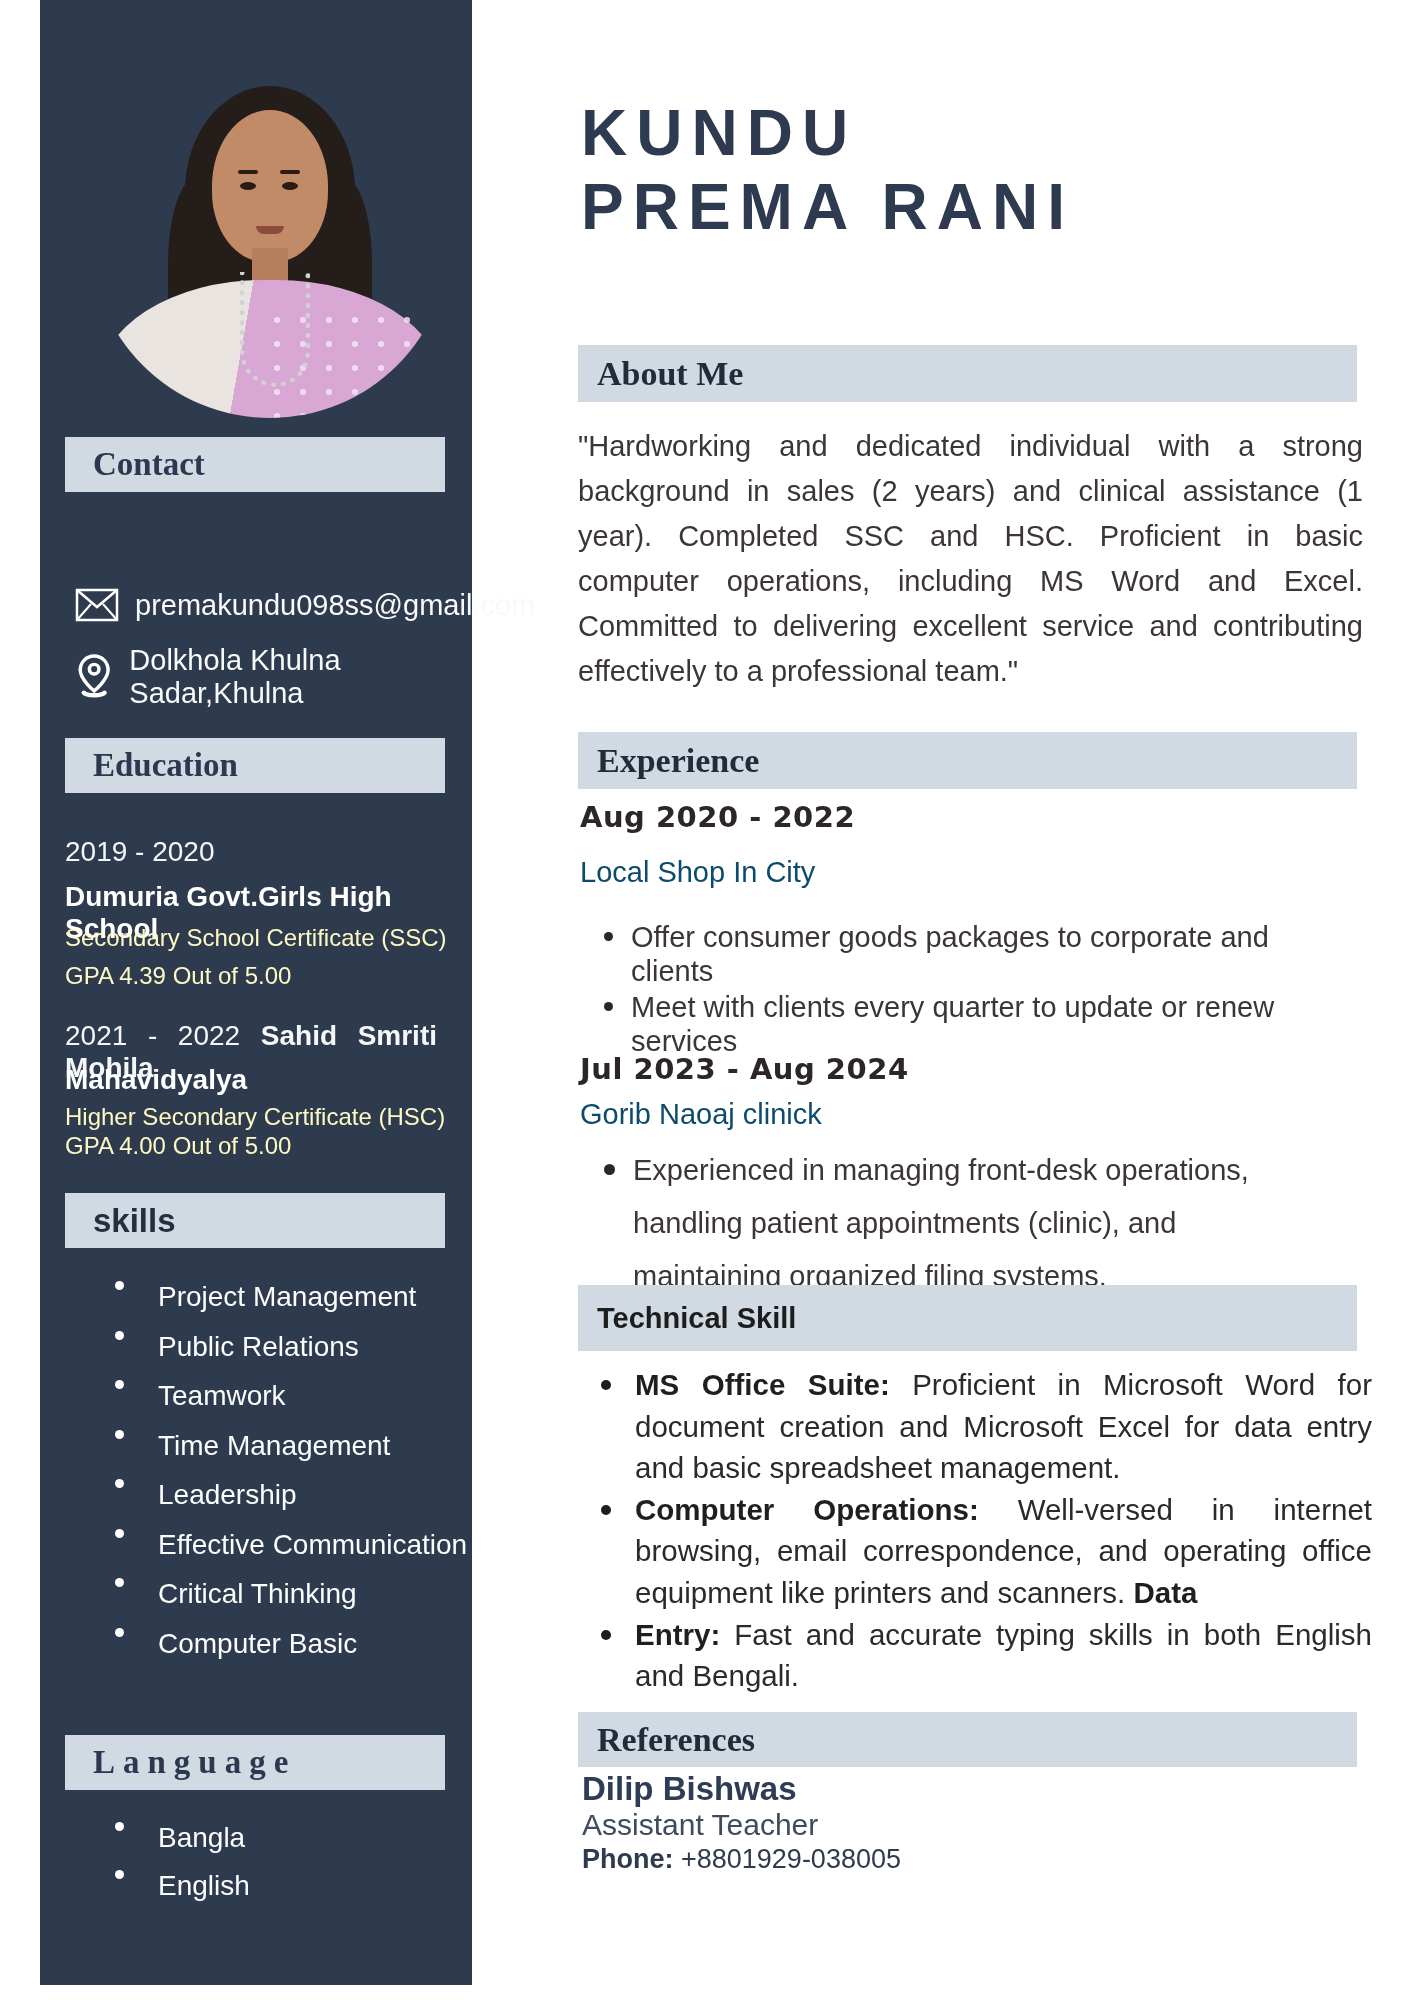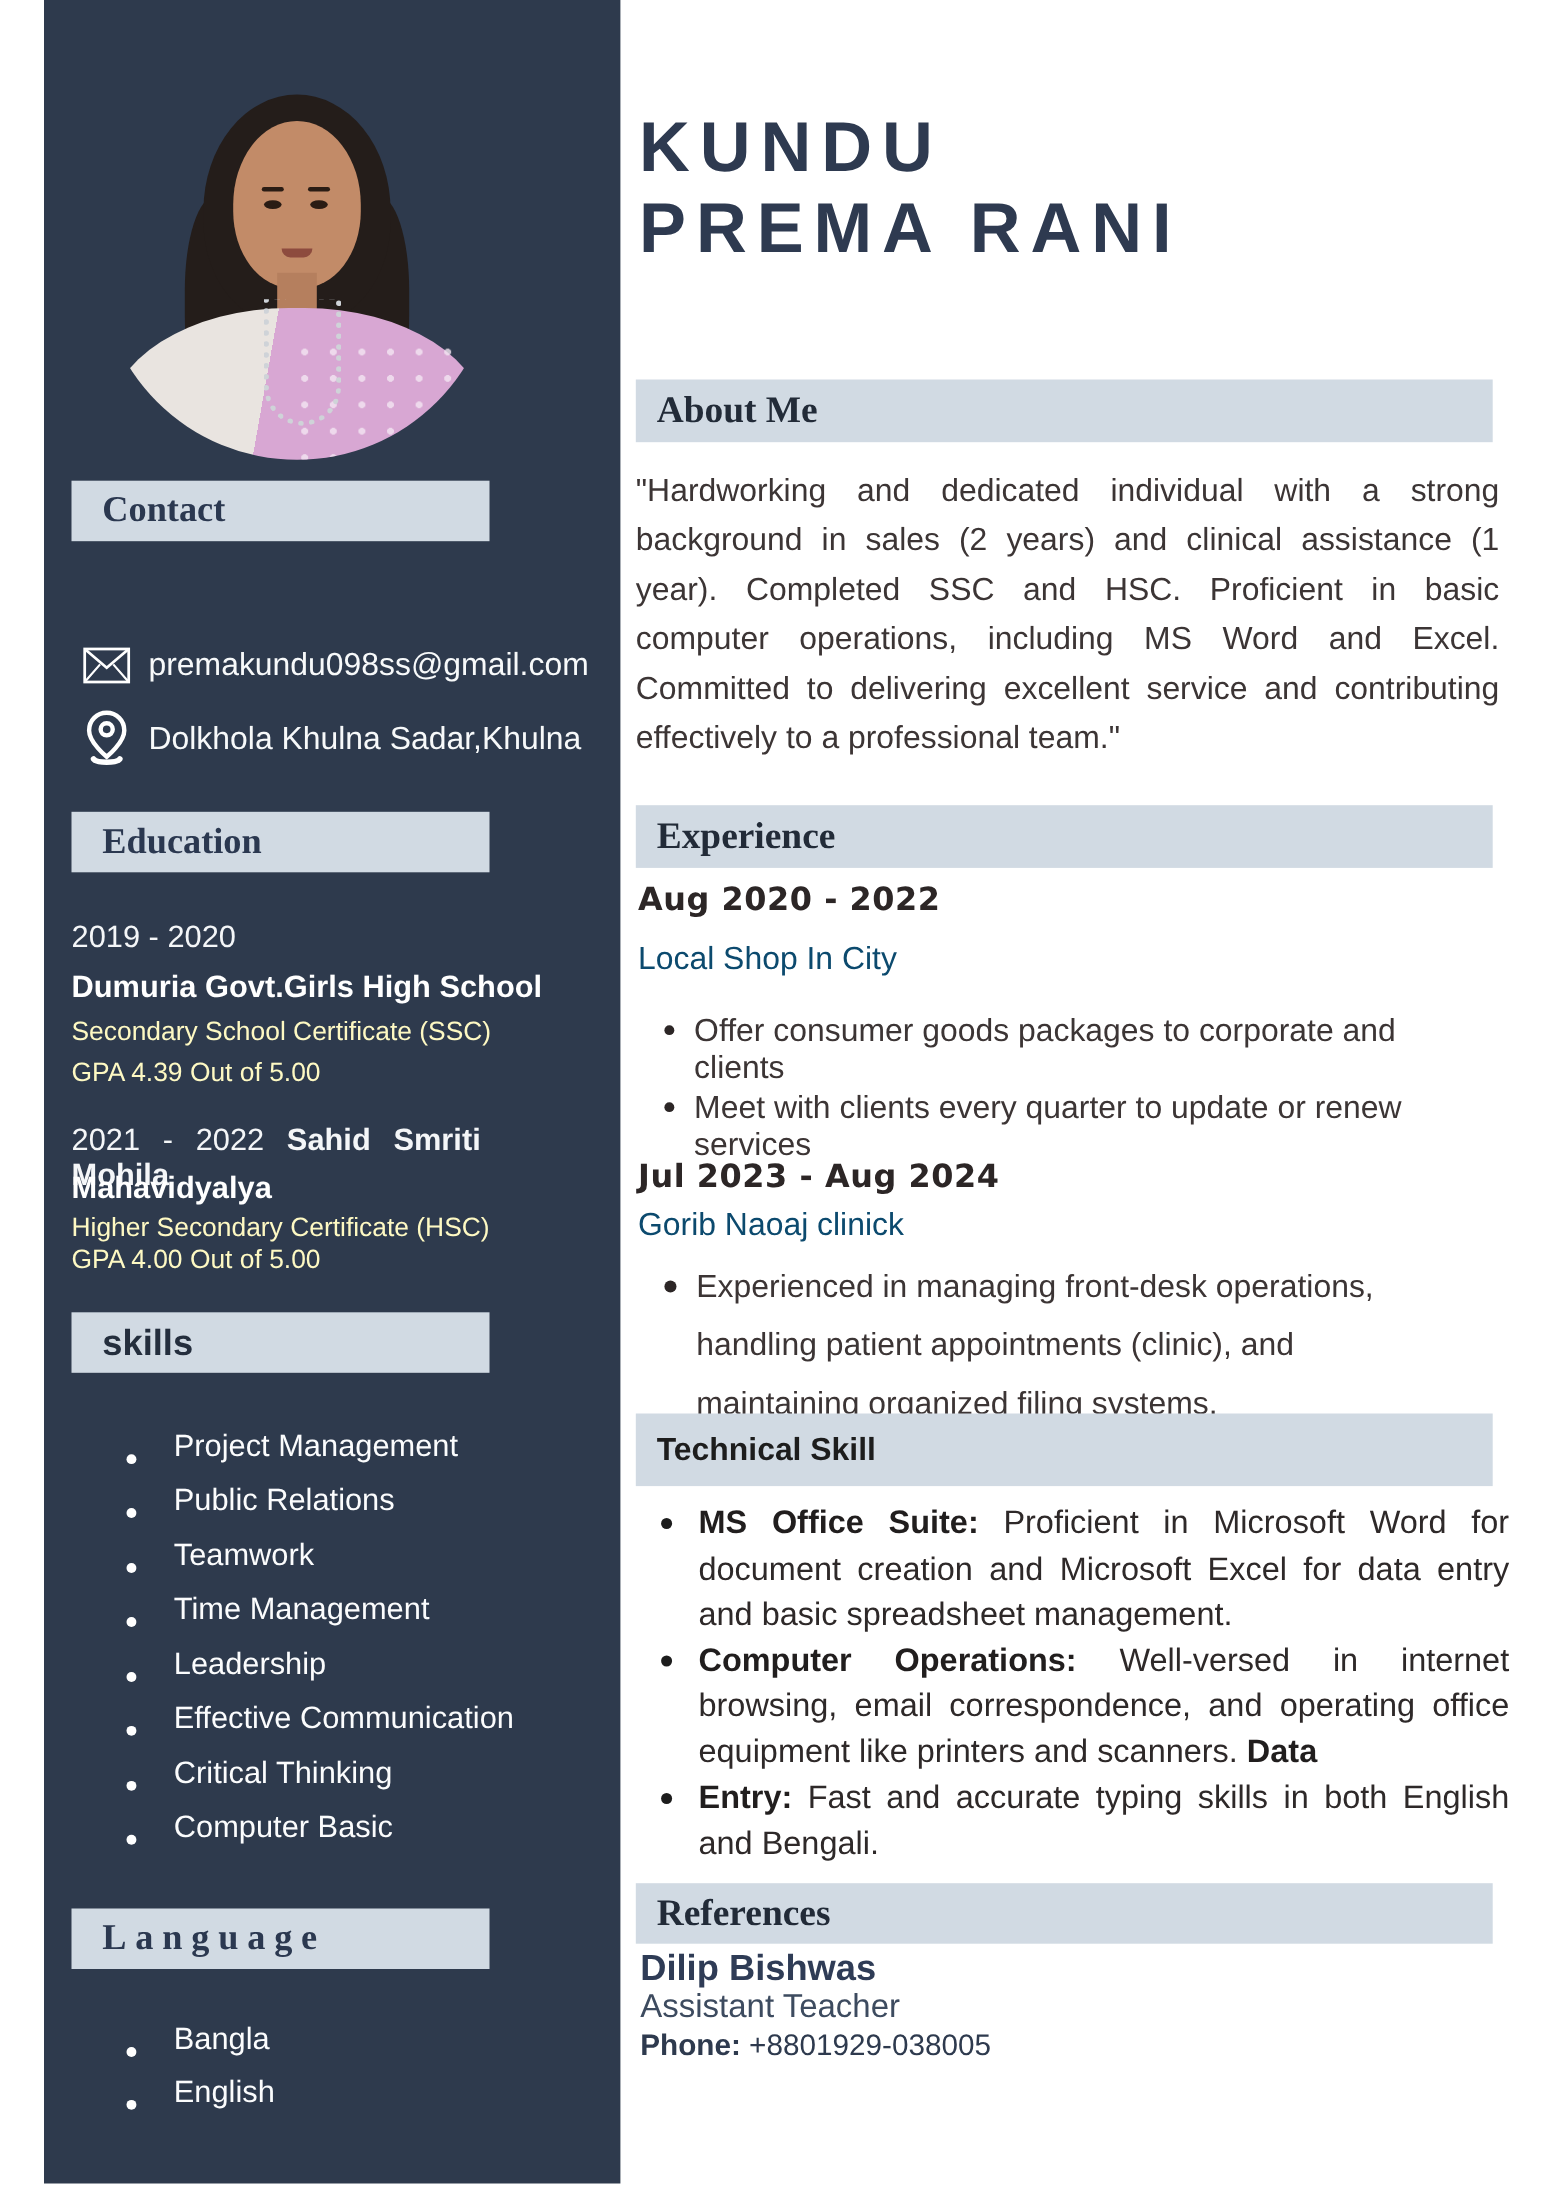"Contact" .sidebar { width: 524px -> 432px }
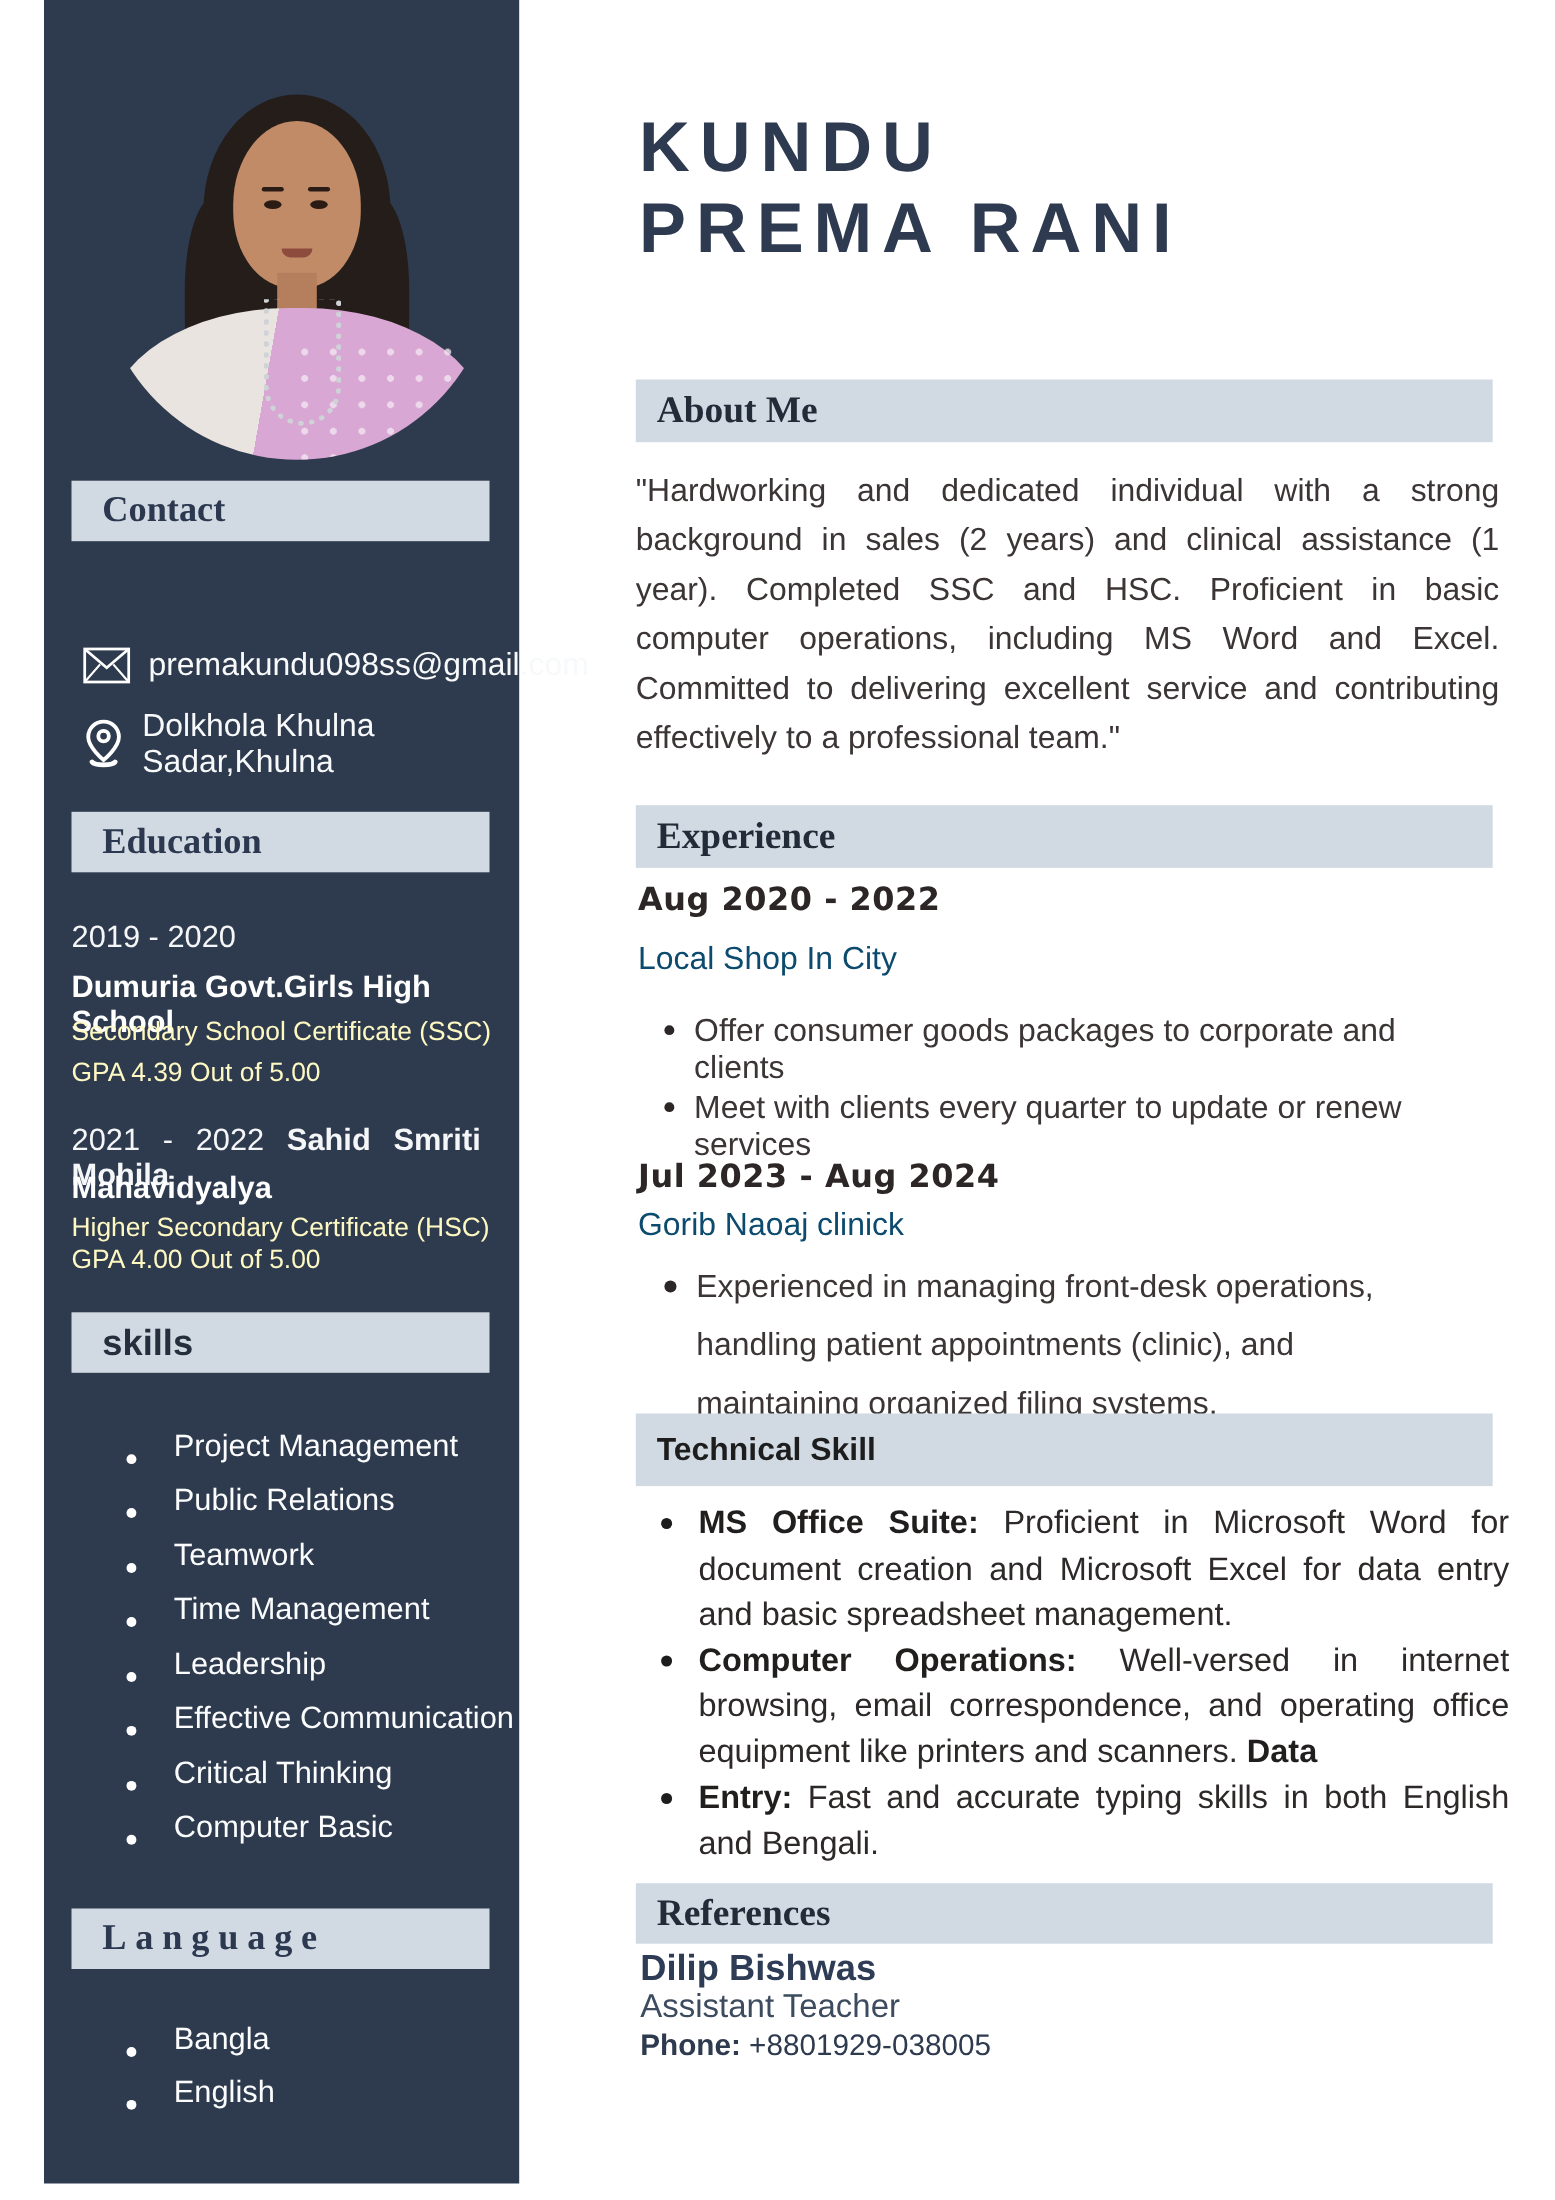"Project Management" .dot-list li { align-items: flex-end -> flex-start }
